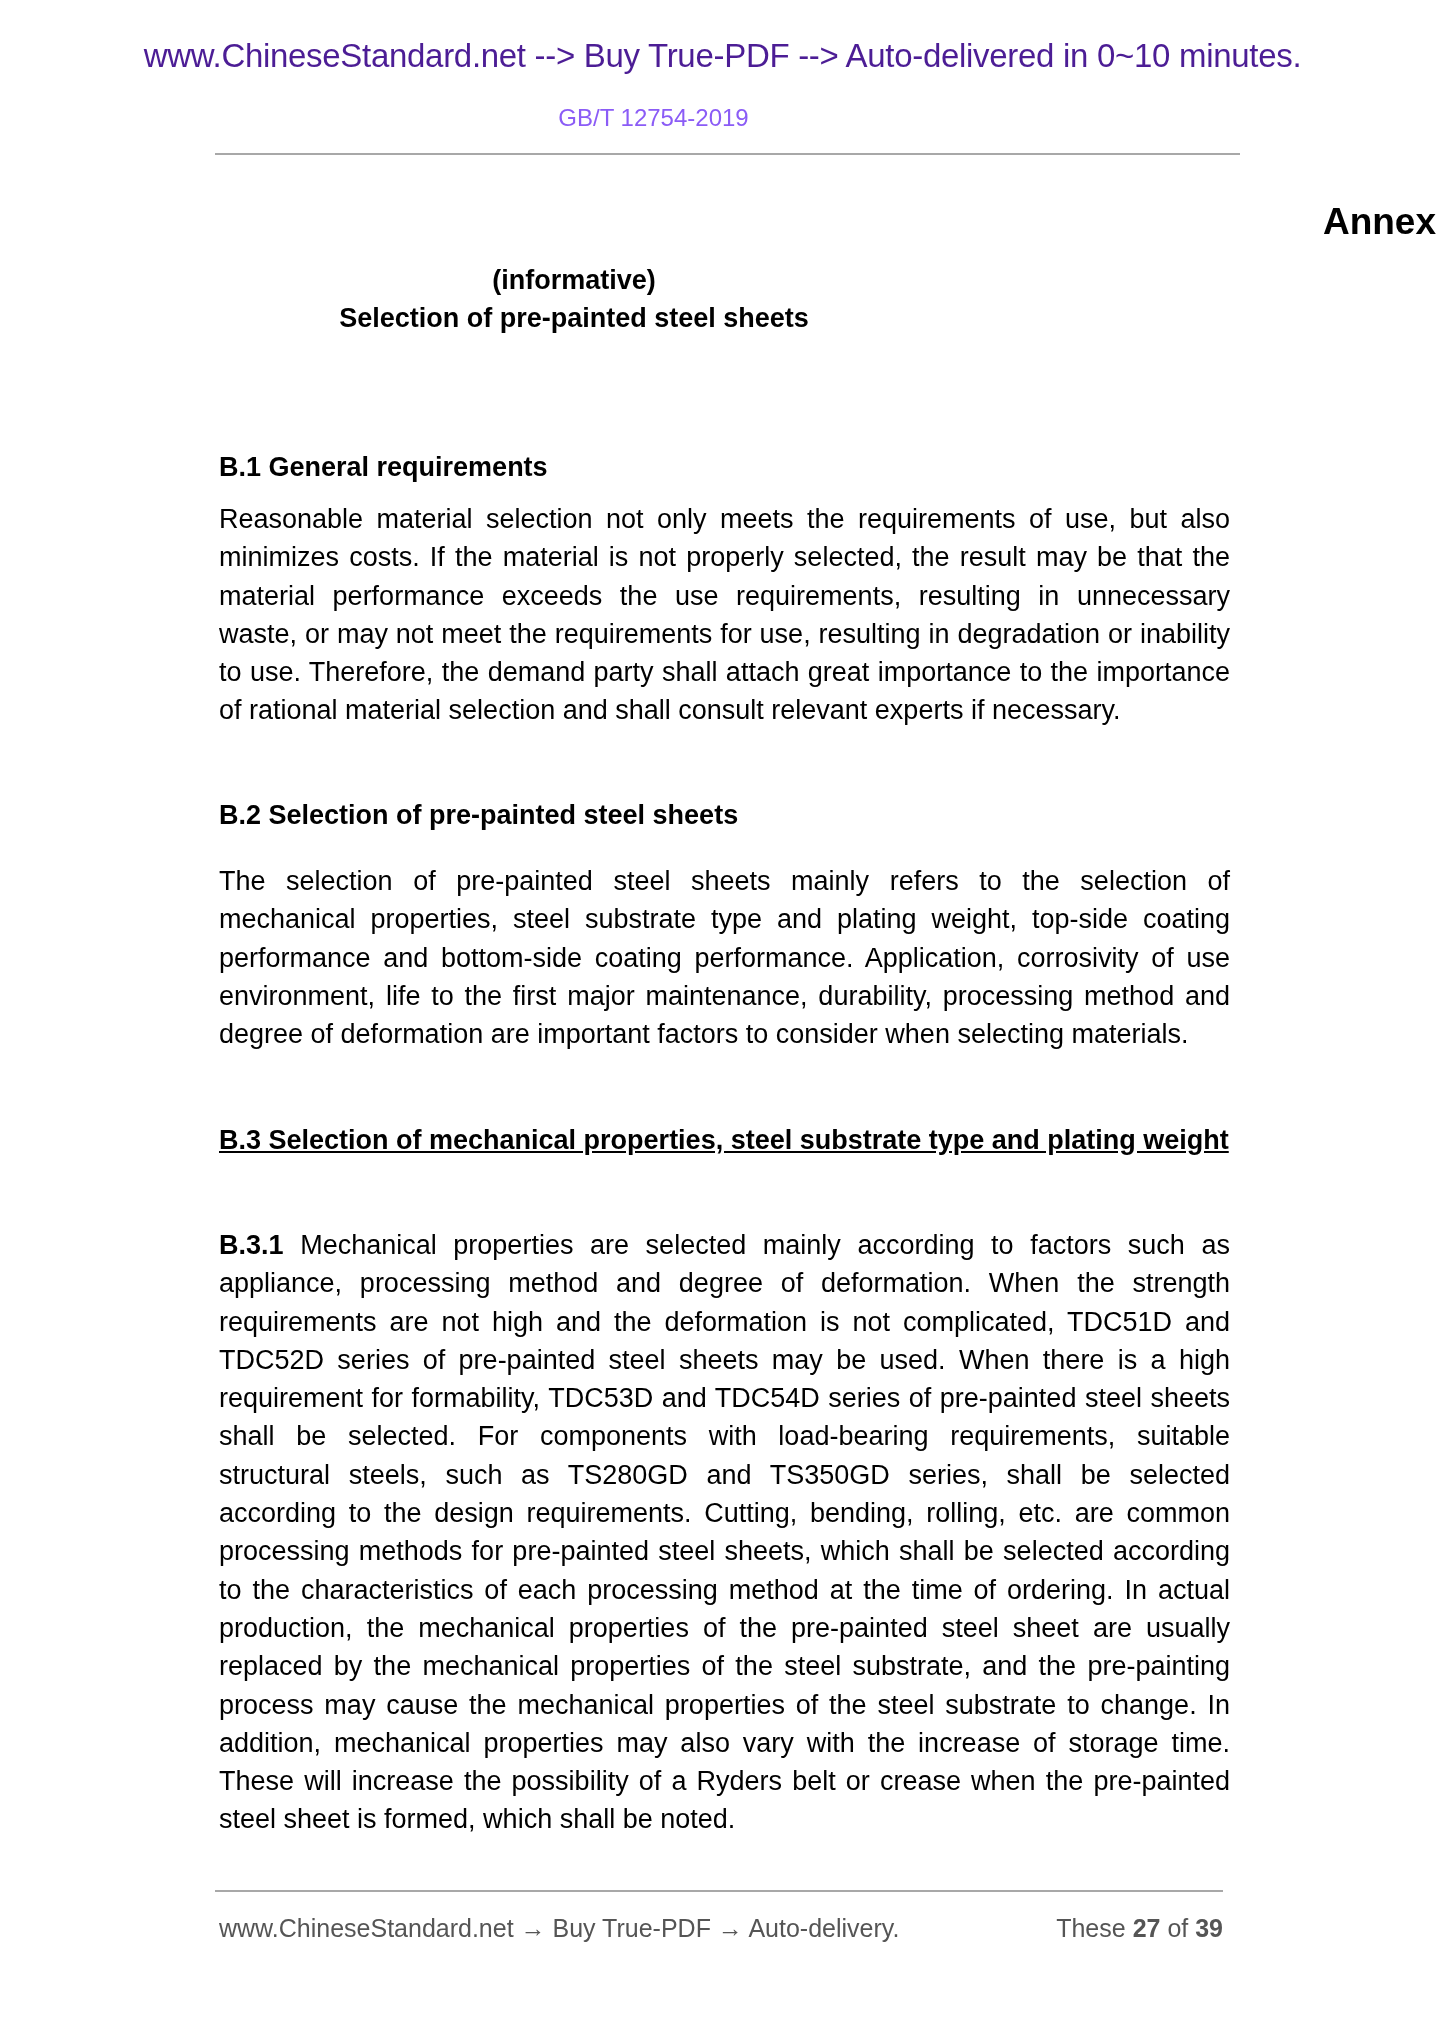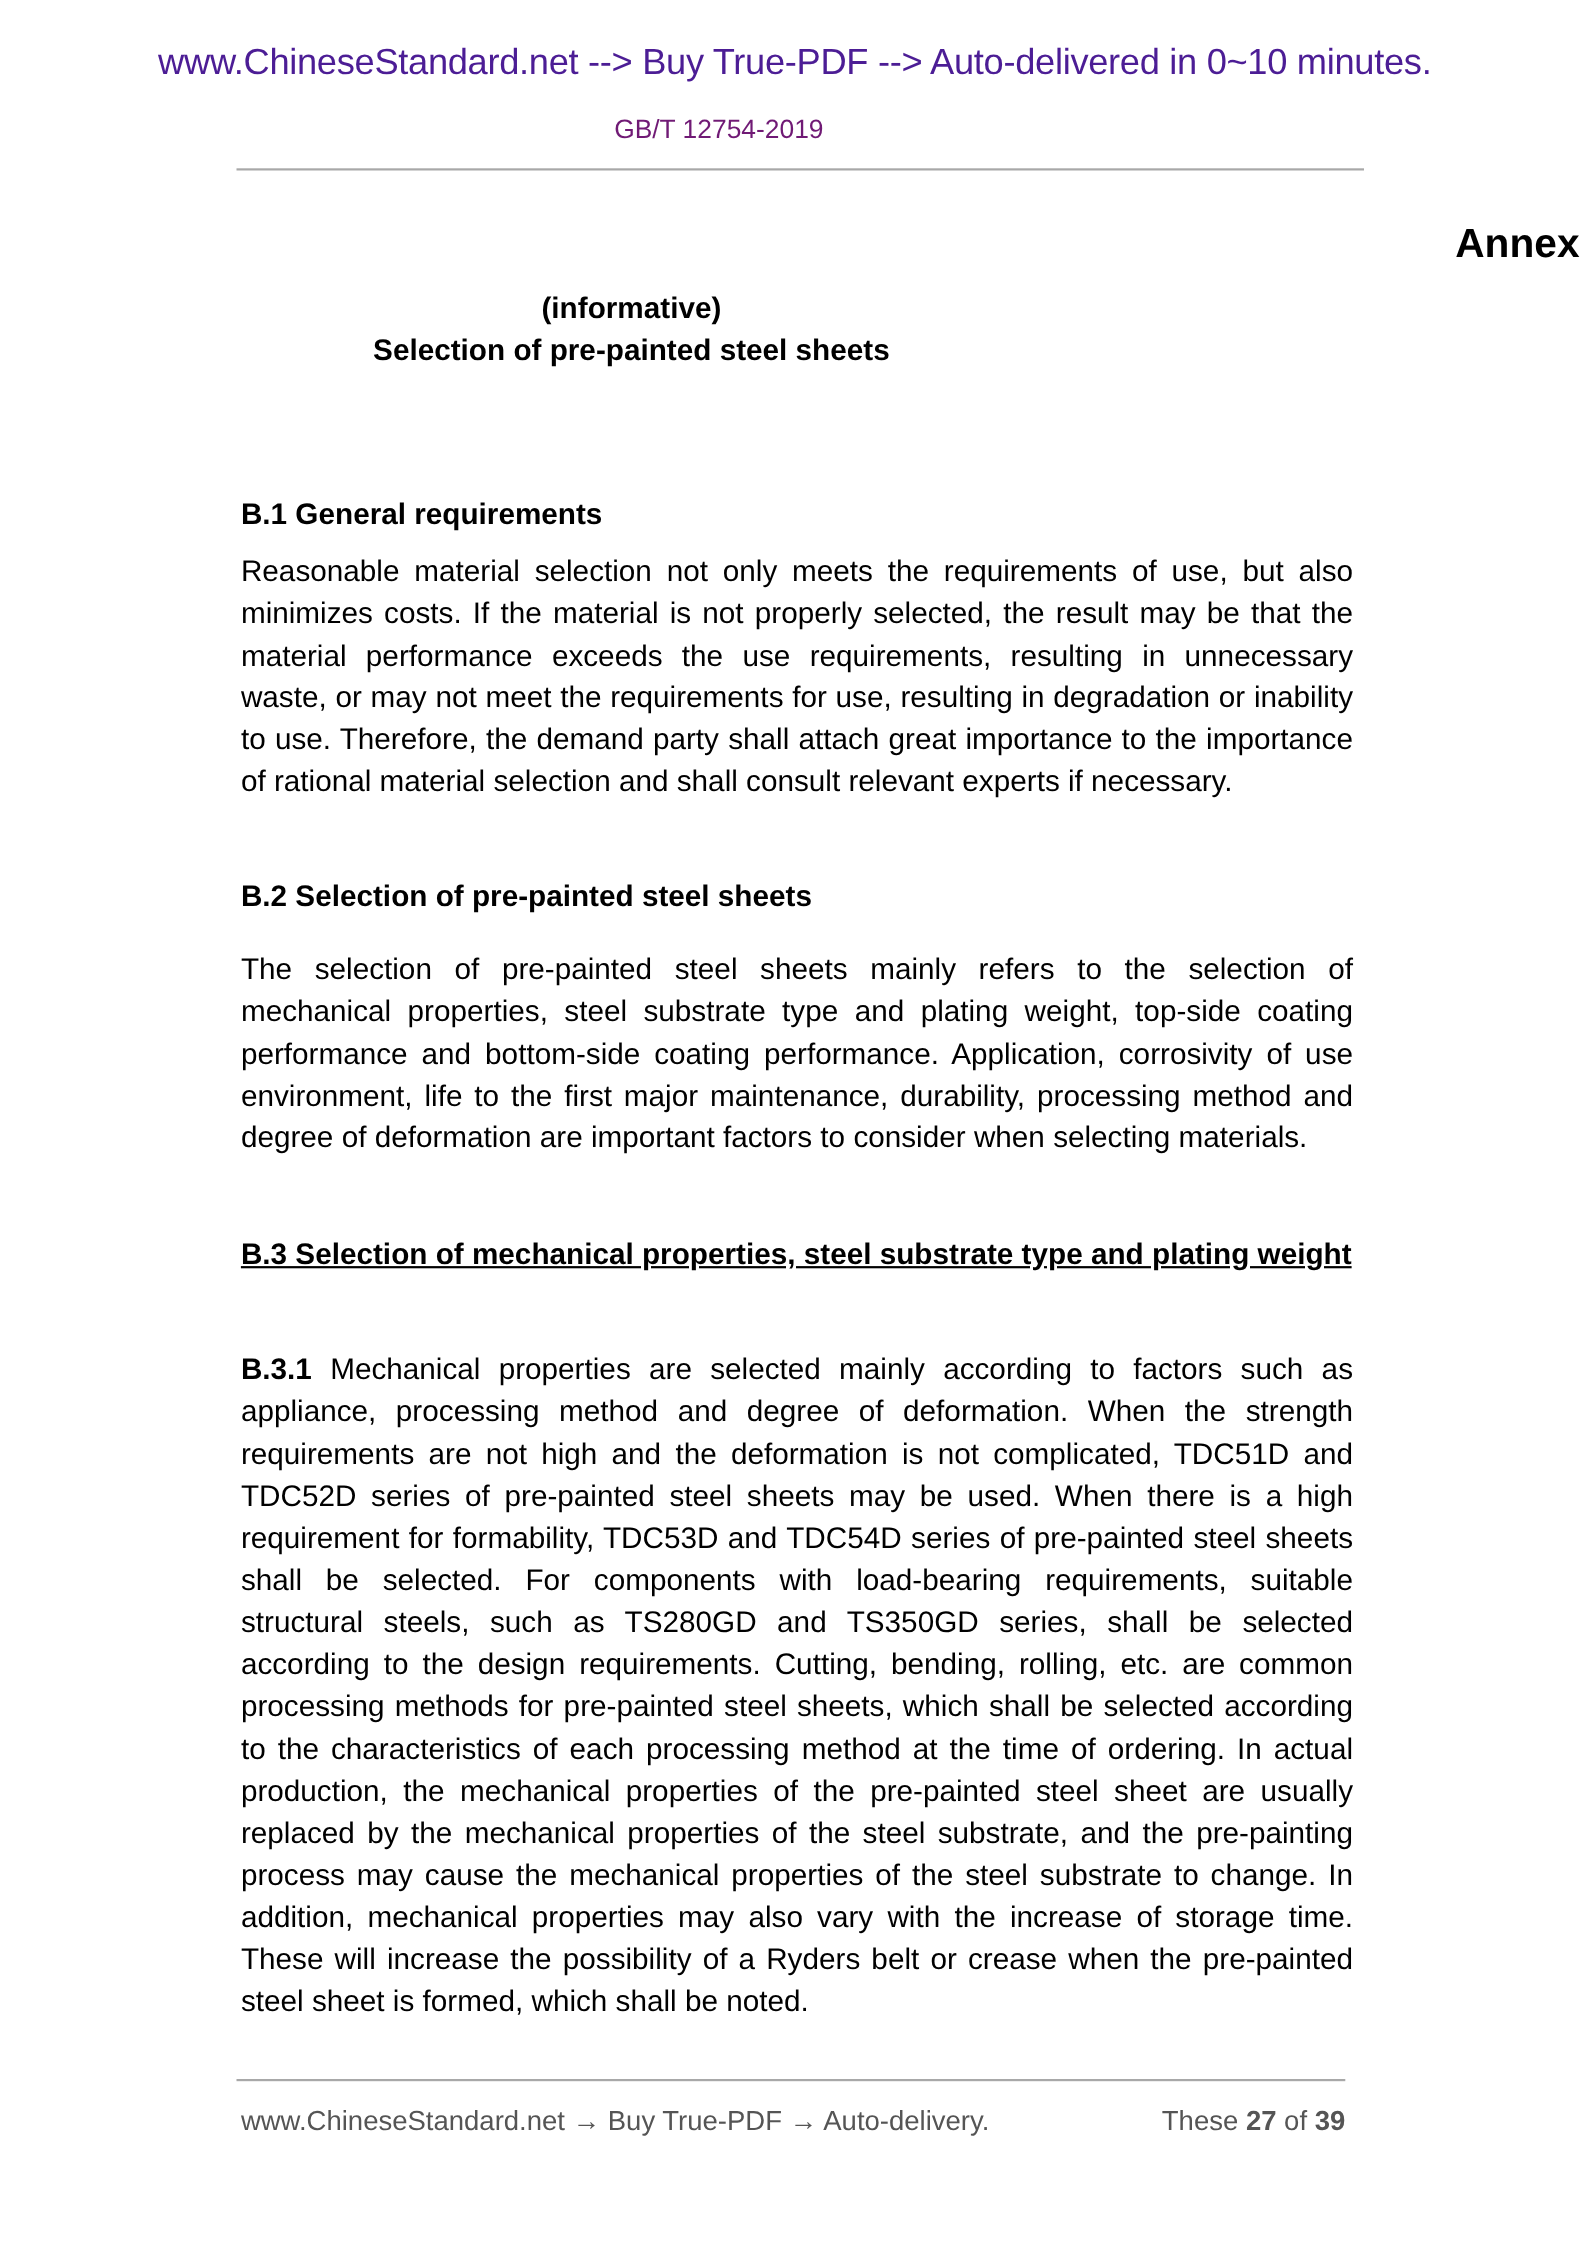"GB/T 12754-2019" .std-code { color: #701a75 -> #8b5cf6 }
